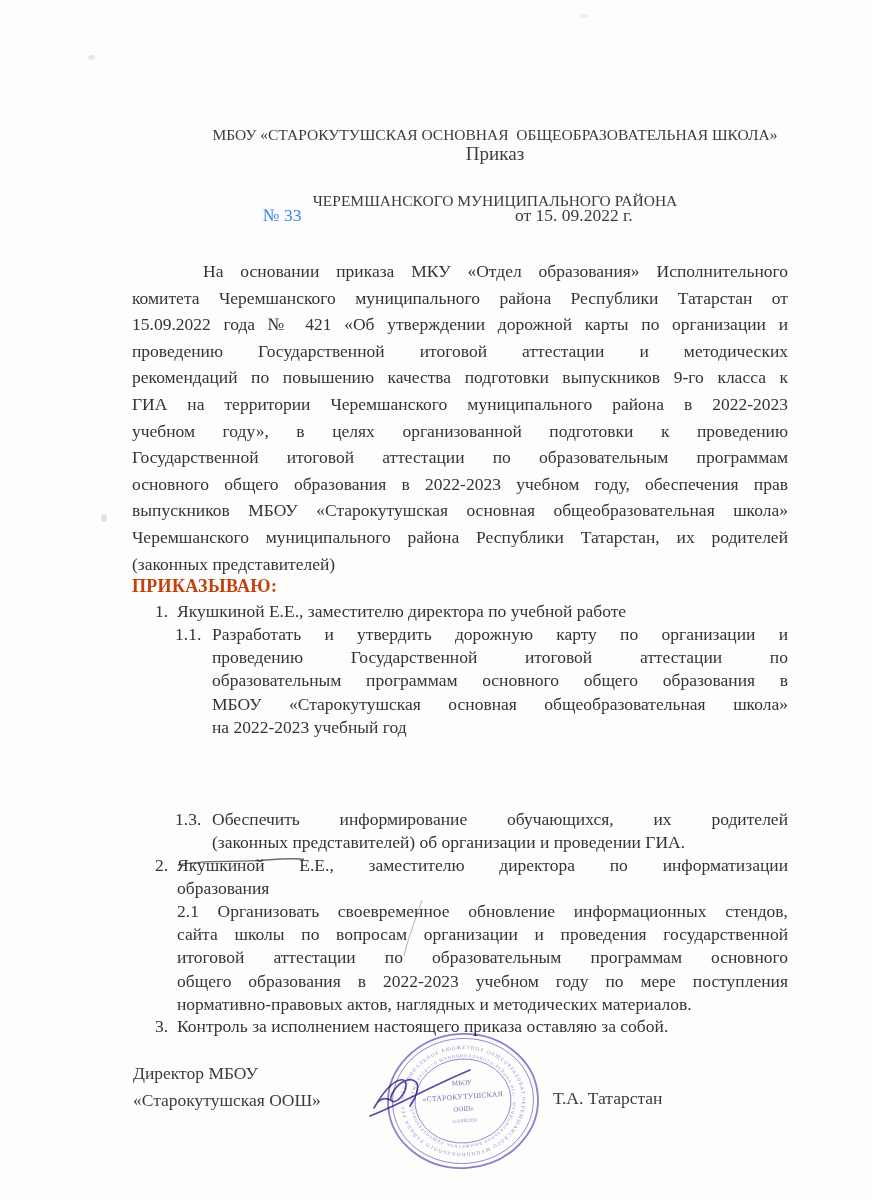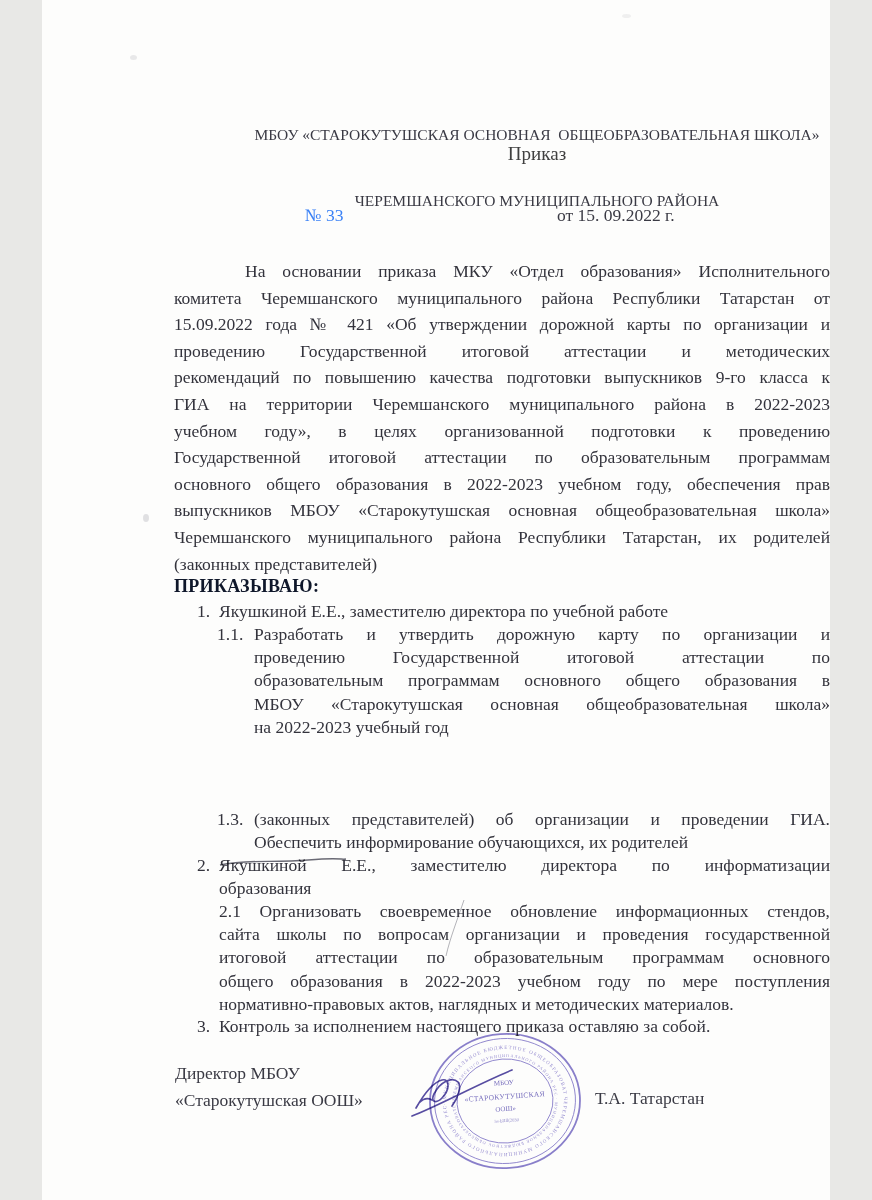"МБОУ «СТАРОКУТУШСКАЯ ОСНОВНАЯ" .page { width: 788px -> 872px }
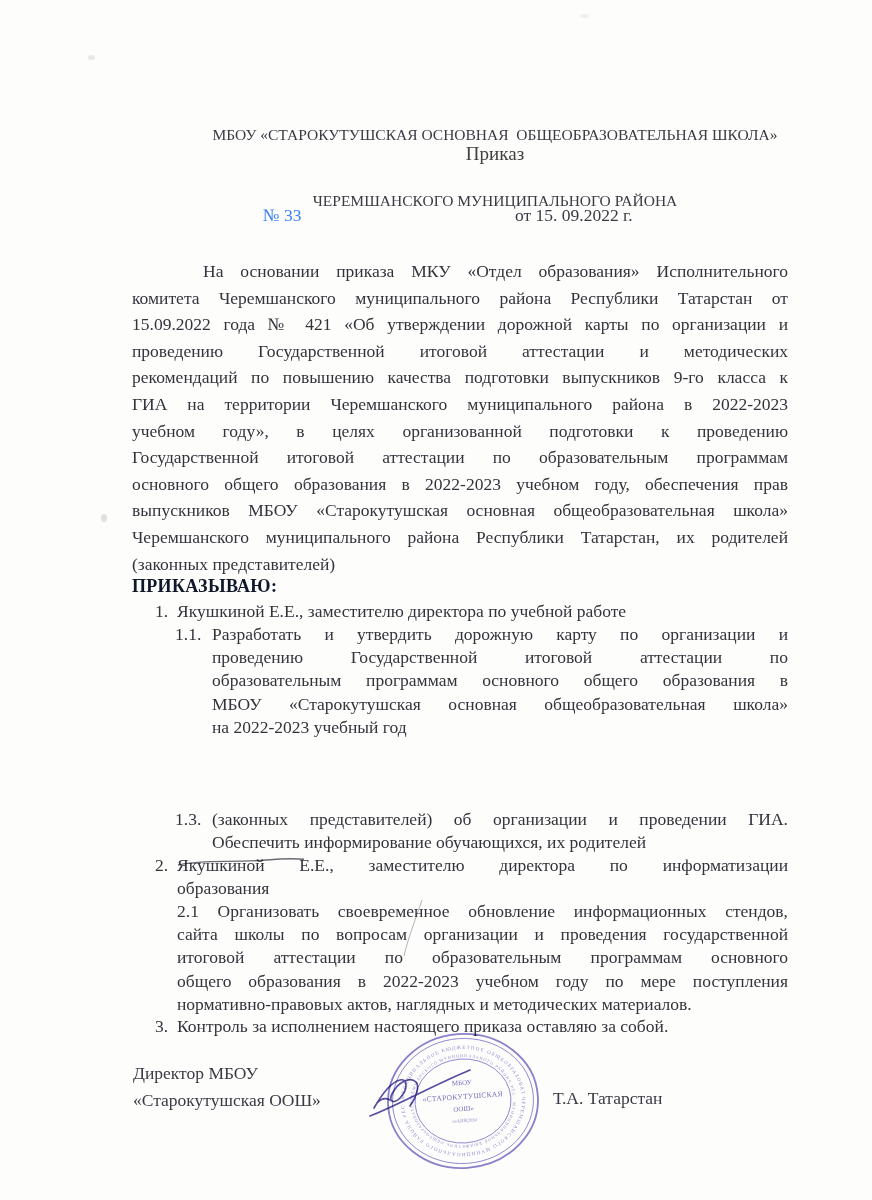"ПРИКАЗЫВАЮ:" .decree { color: #0f172a -> #c2410c }
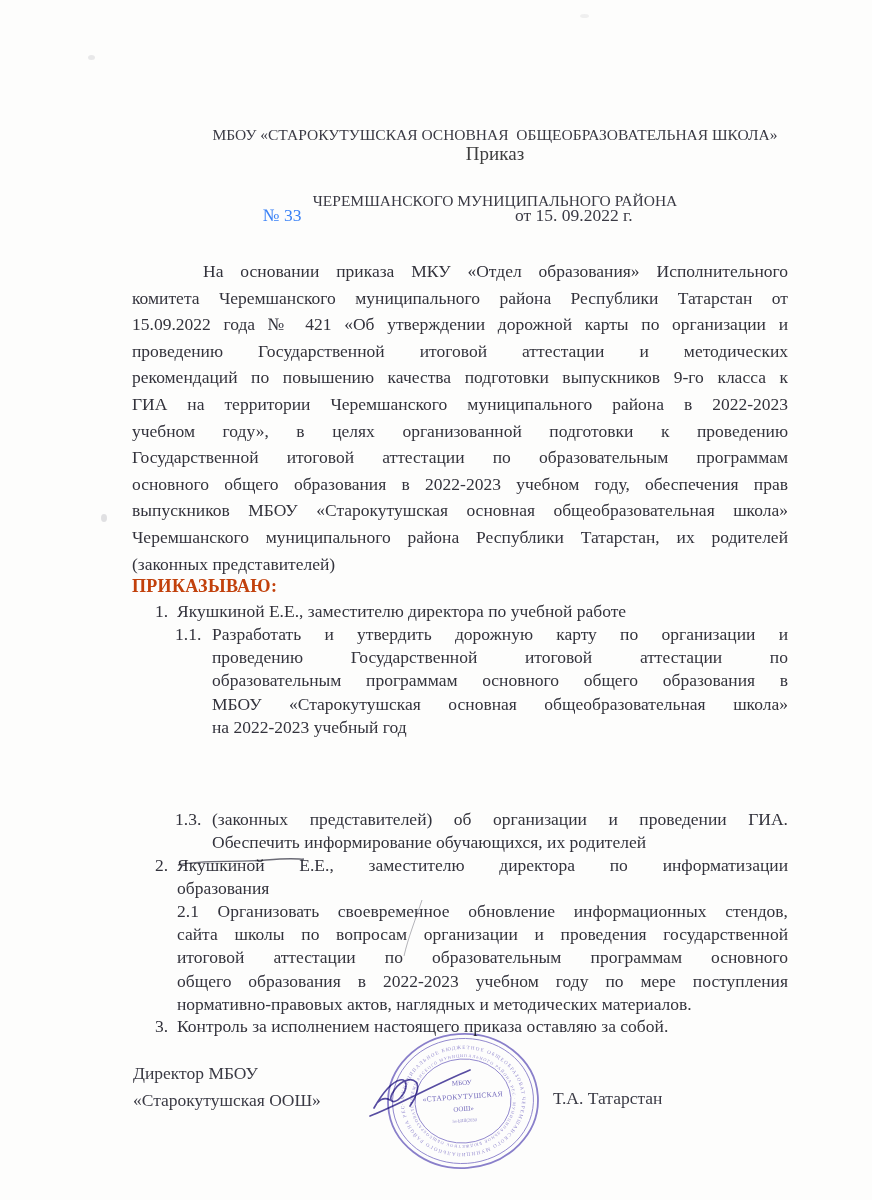"(законных представителей) об организации" div.ln { order: before "Обеспечить информирование обучающихся," -> after "Обеспечить информирование обучающихся," }
